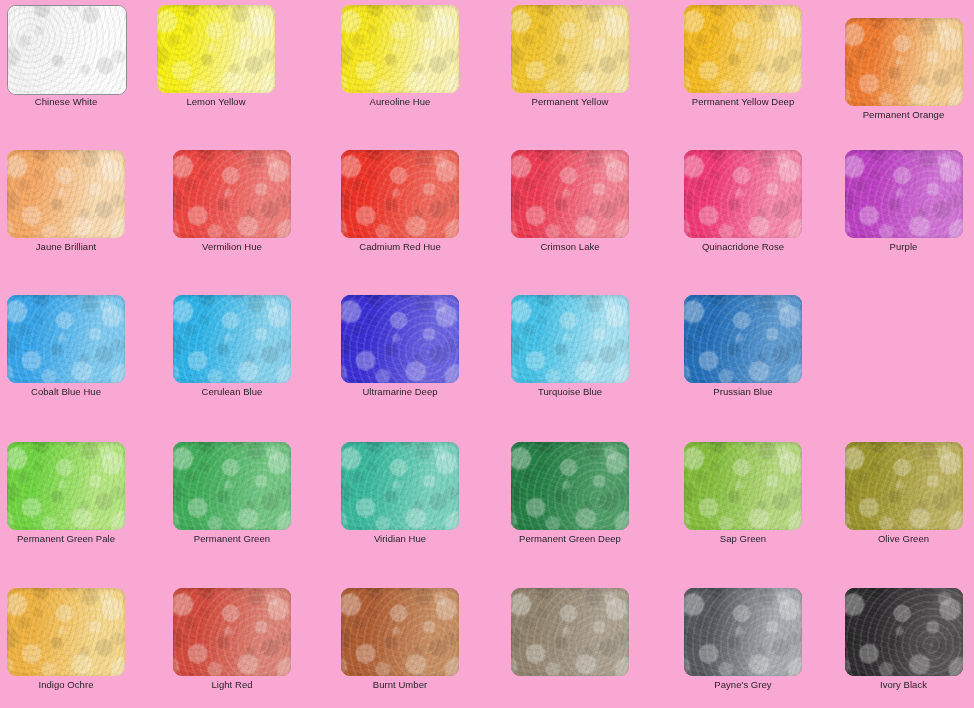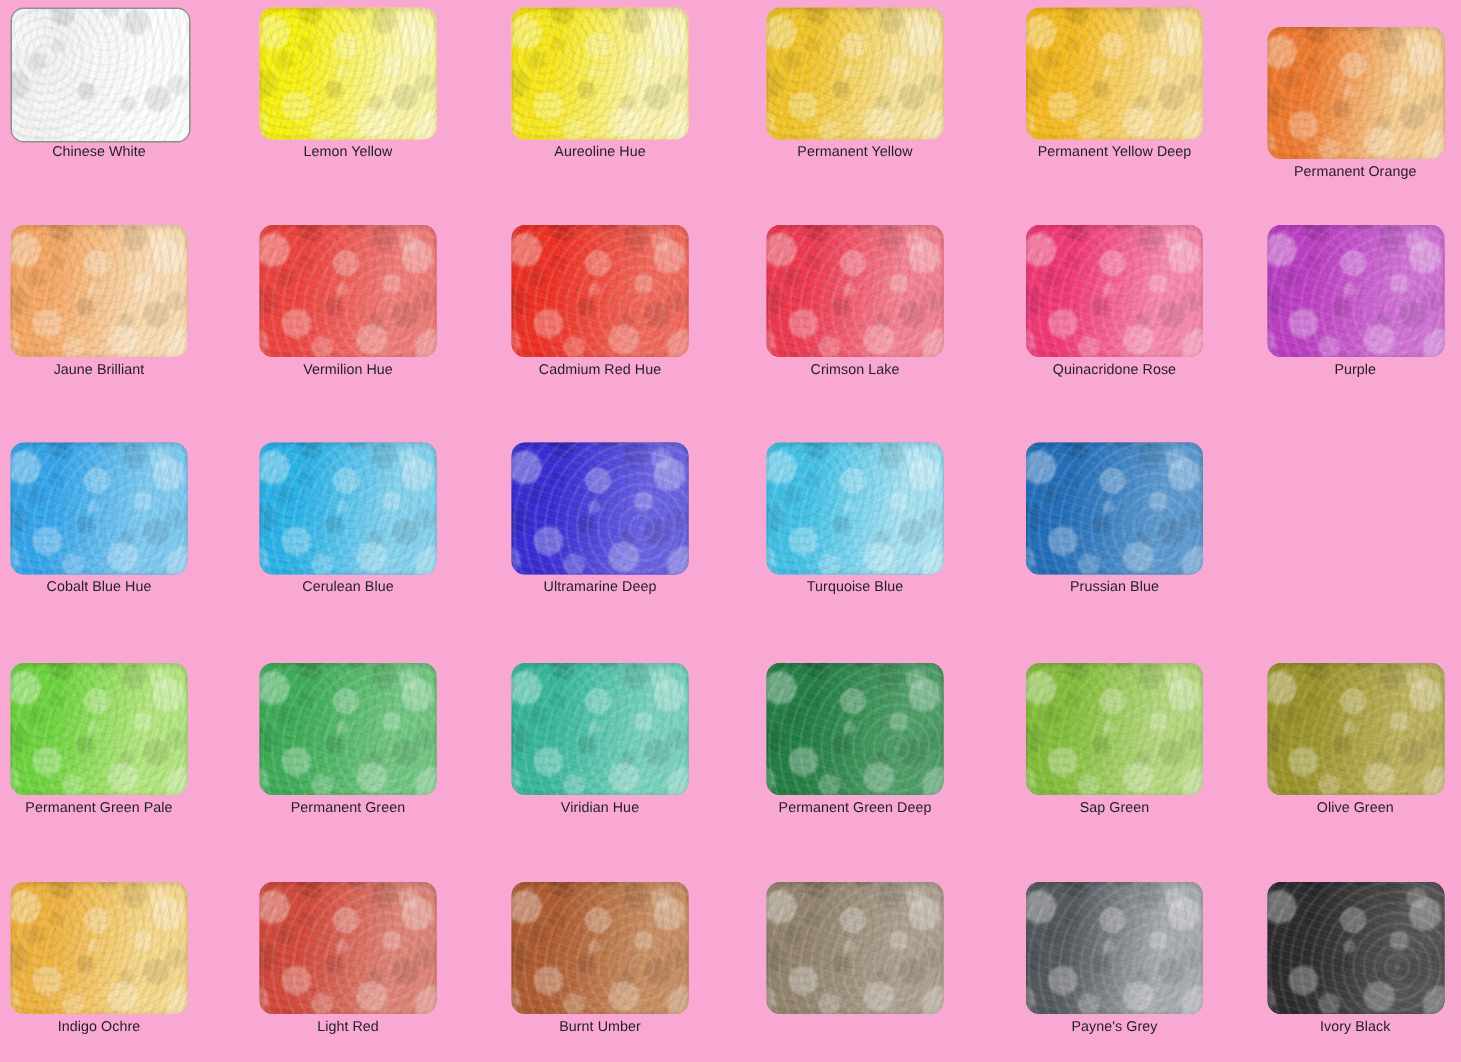"Lemon Yellow" div.swatch-cell { left: 171px -> 155px }
